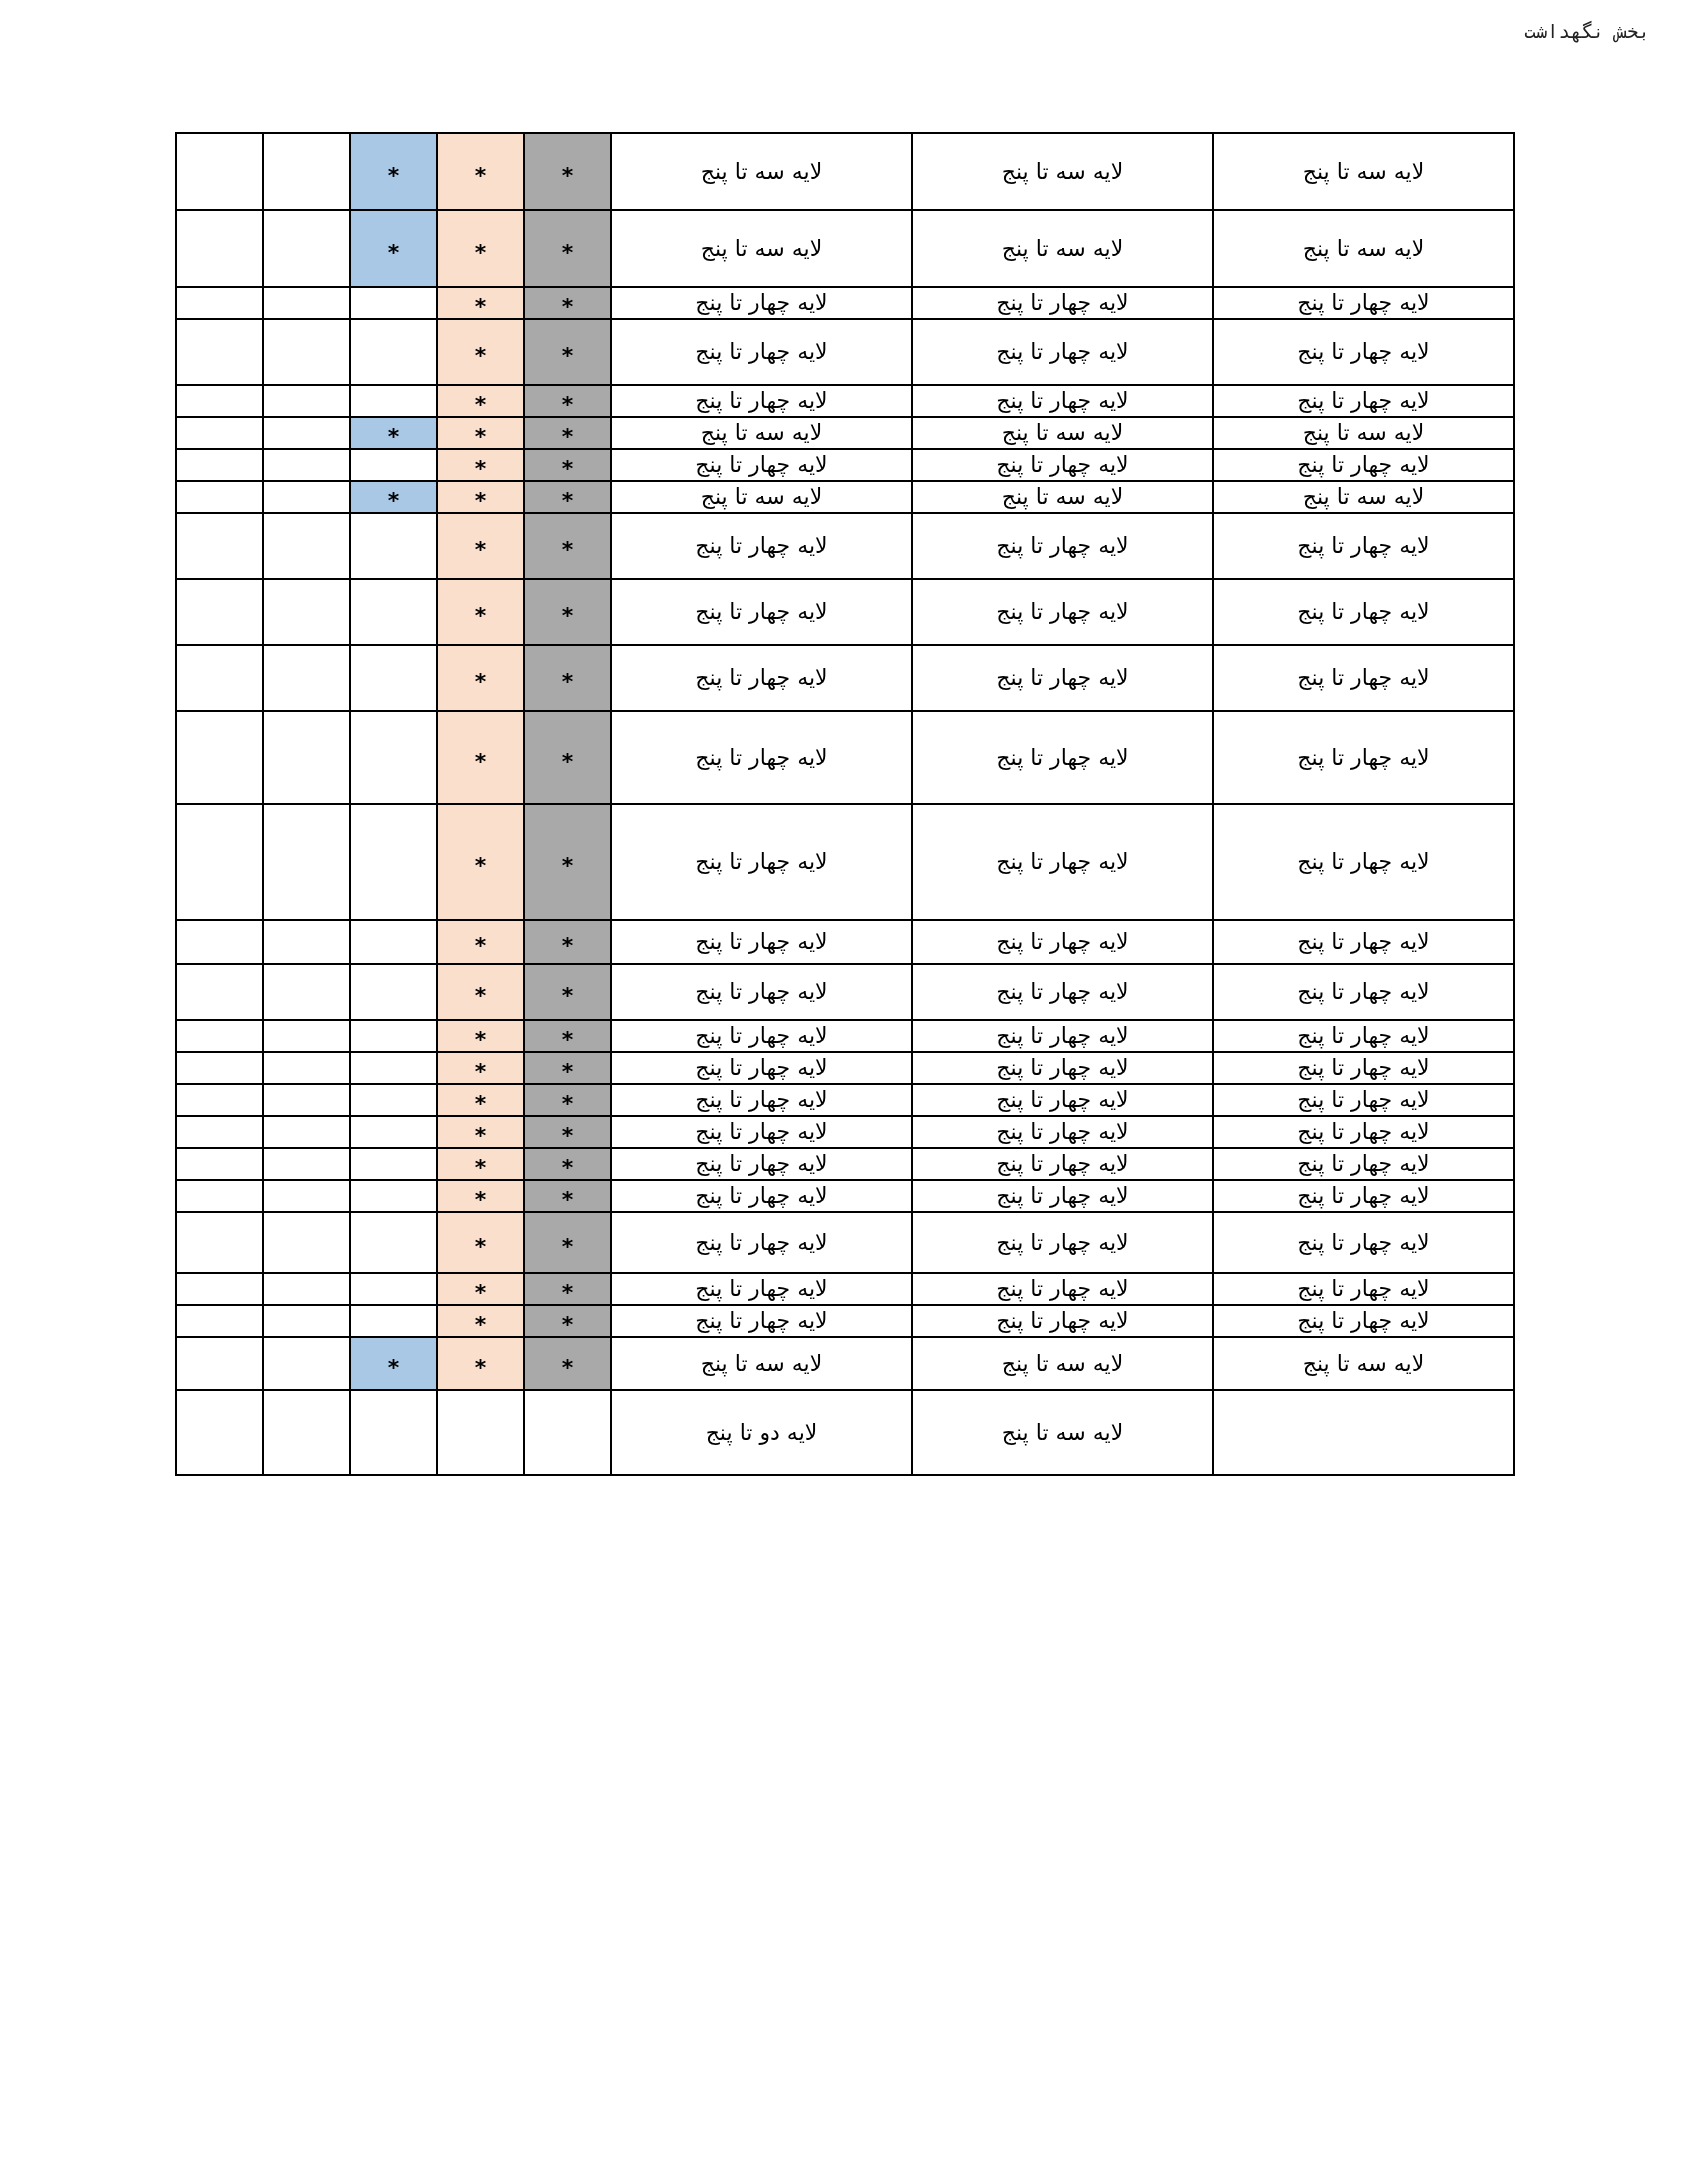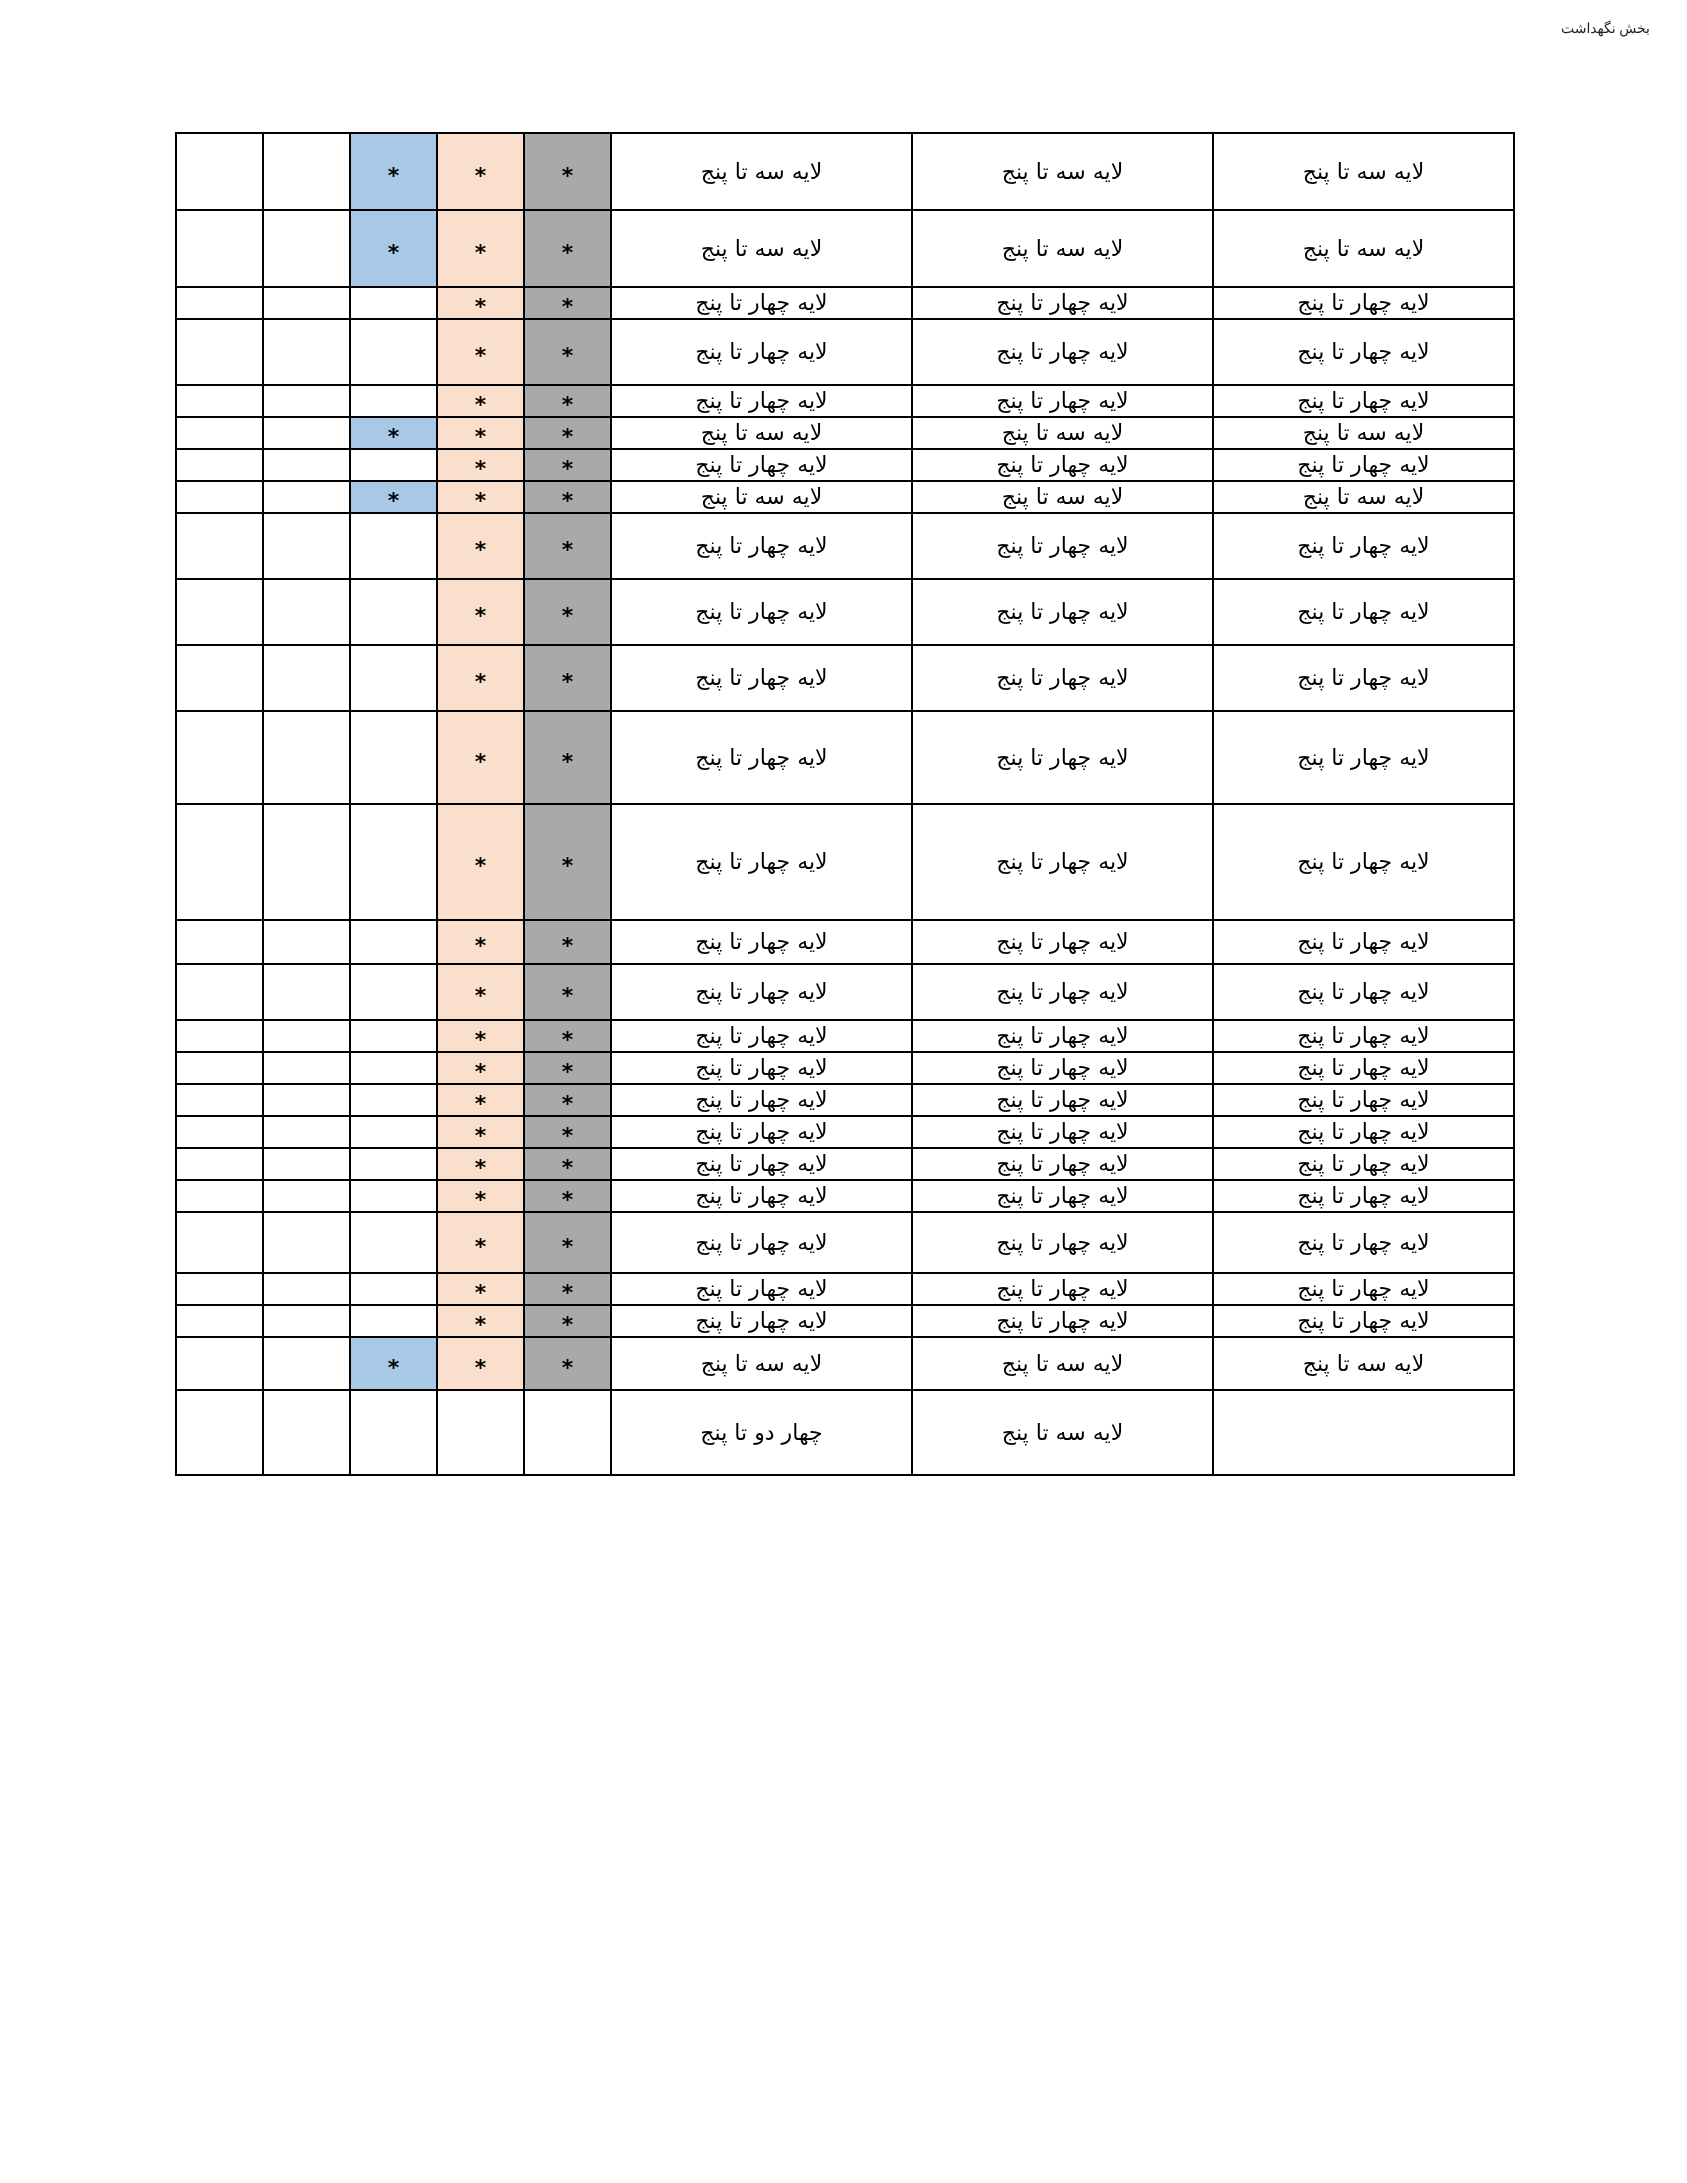"بخش نگهداشت" .header-mark { font-family: Liberation Serif, serif -> Liberation Mono, monospace; font-size: 14px -> 19px }
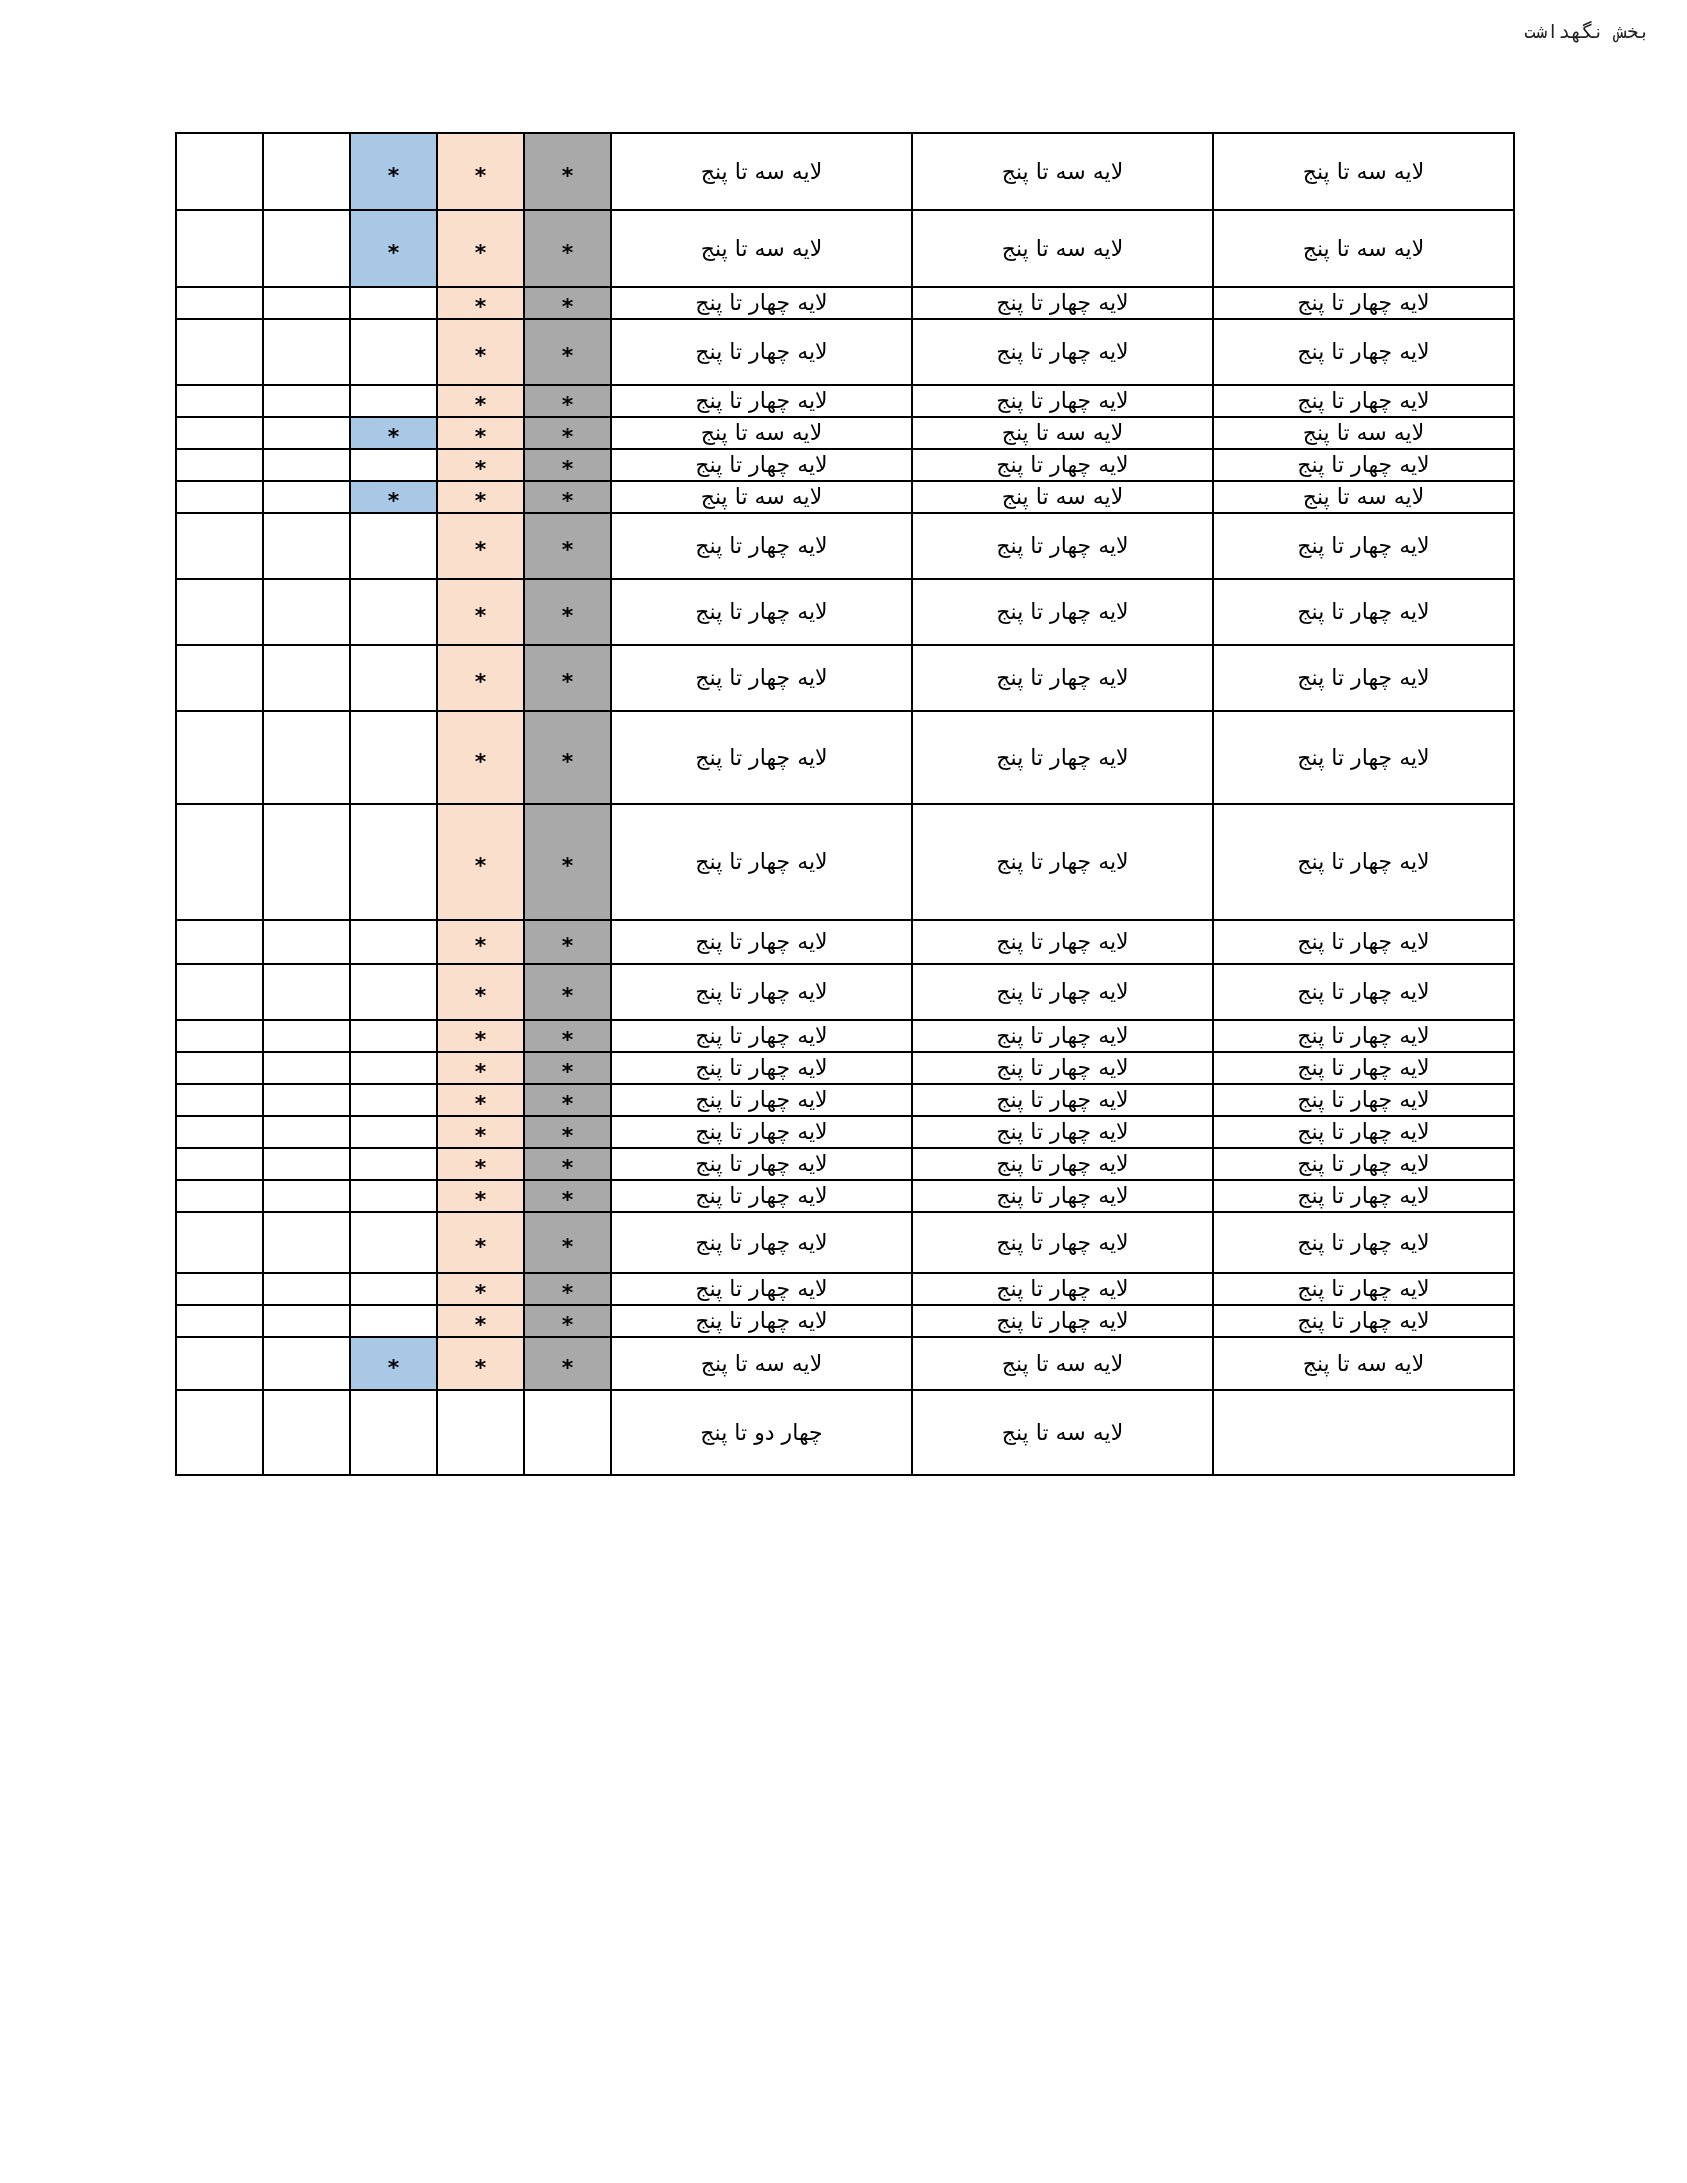"چهار دو تا پنج" td.txt { text: چهار -> لایه }
